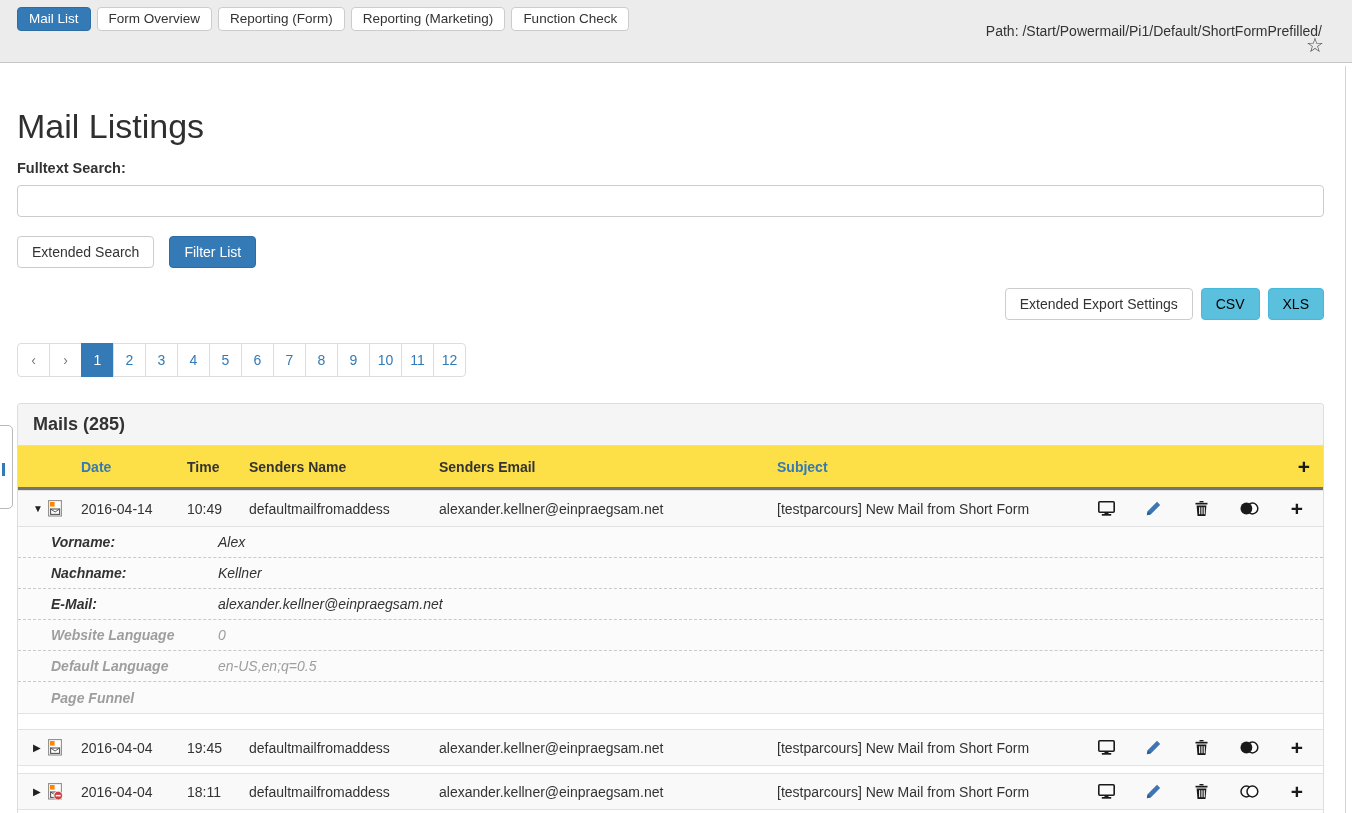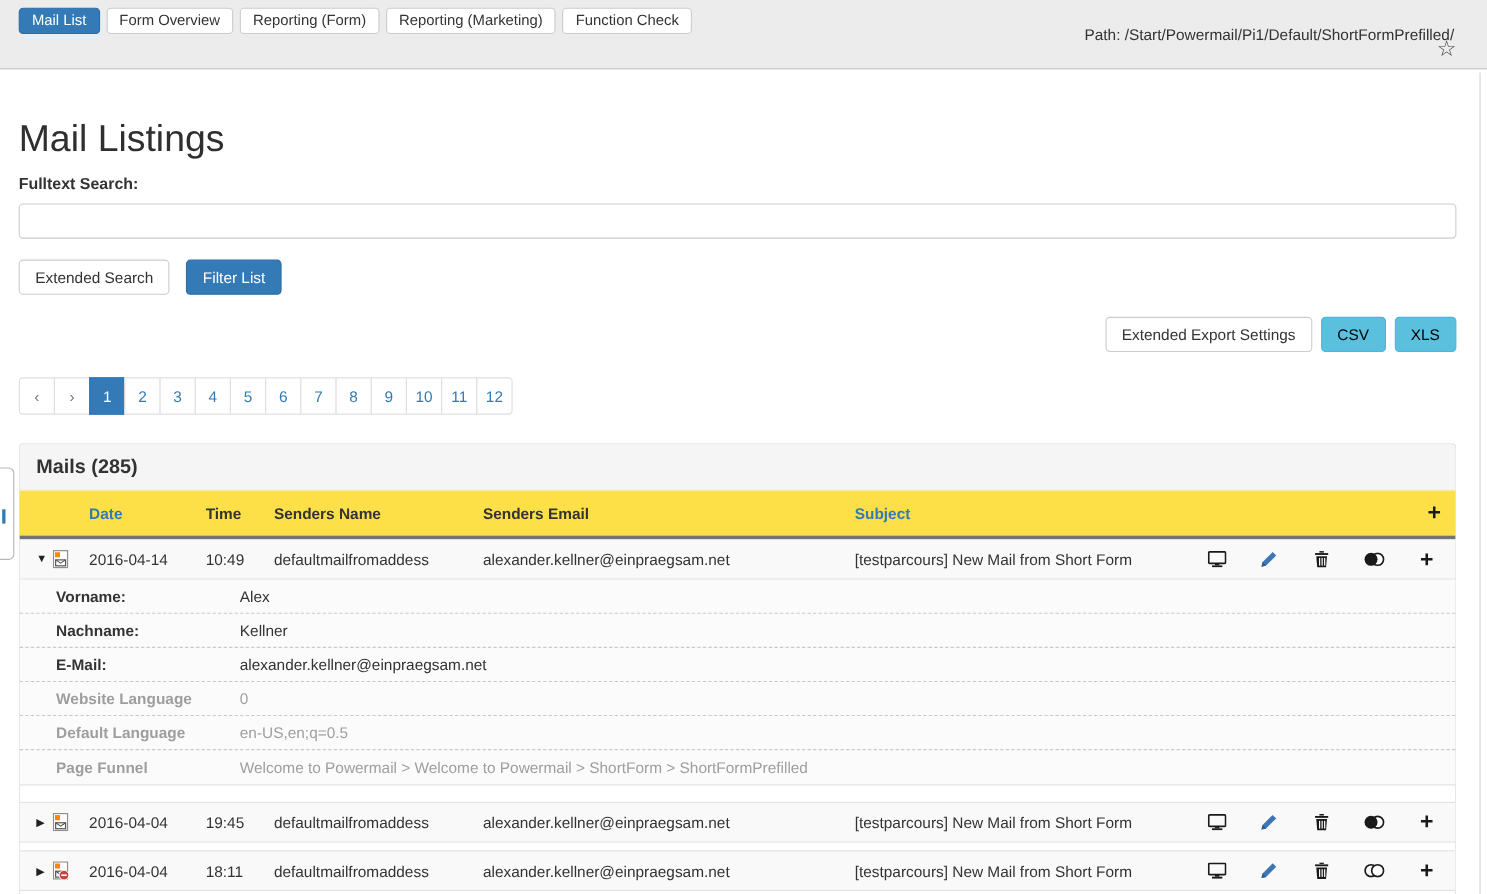"Vorname:" .detail-row { font-style: none -> italic }
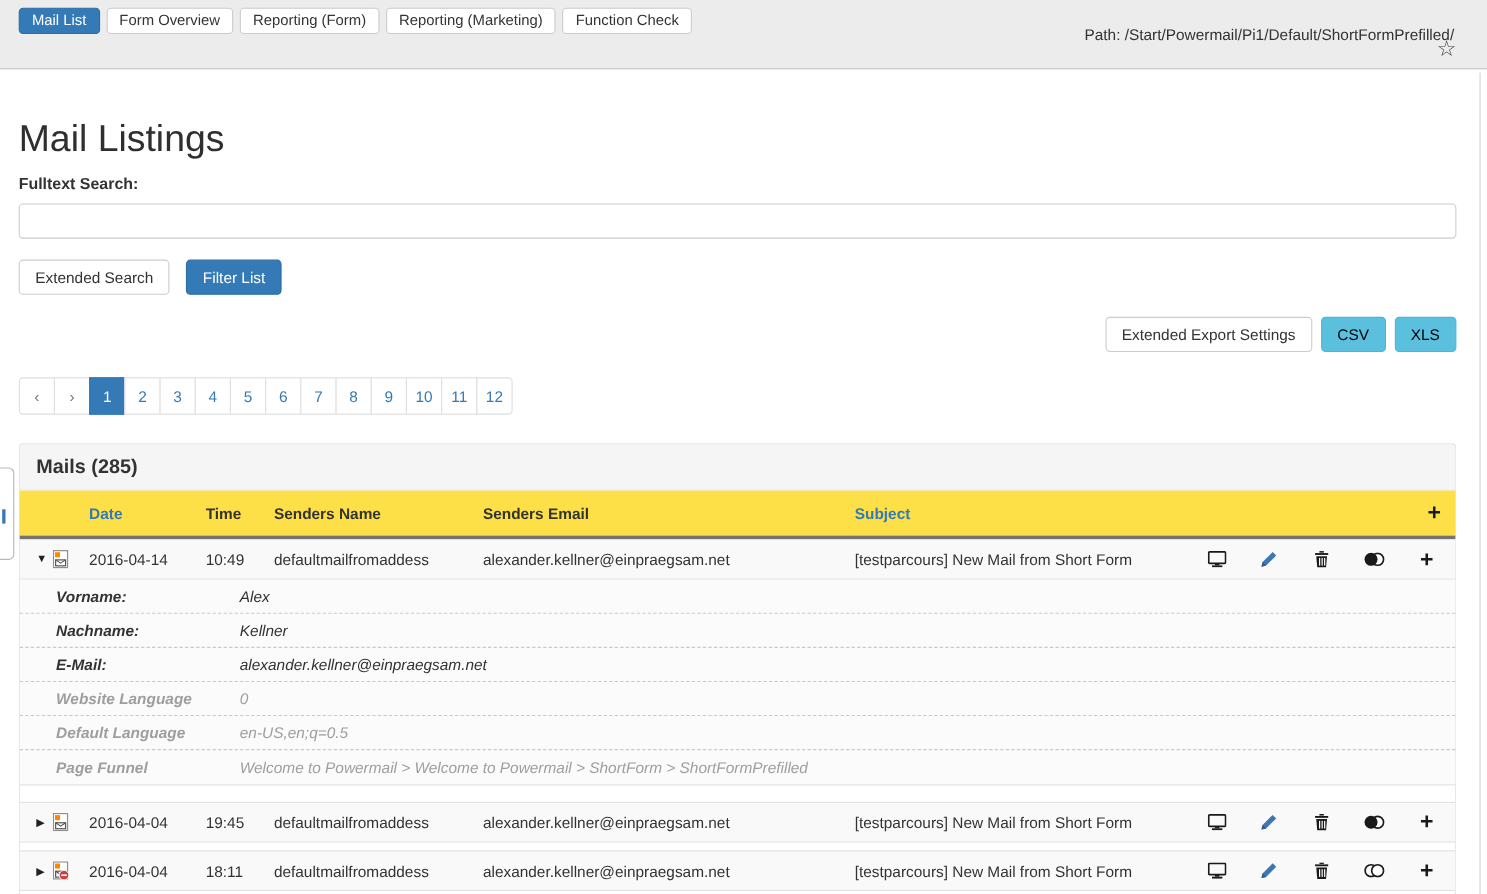"Welcome to Powermail > Welcome" span.d-value { html: <span>Welcome to Powermail &gt; Welcome to Powermail &gt; ShortForm &gt; ShortFormPrefilled</span> -> none }
